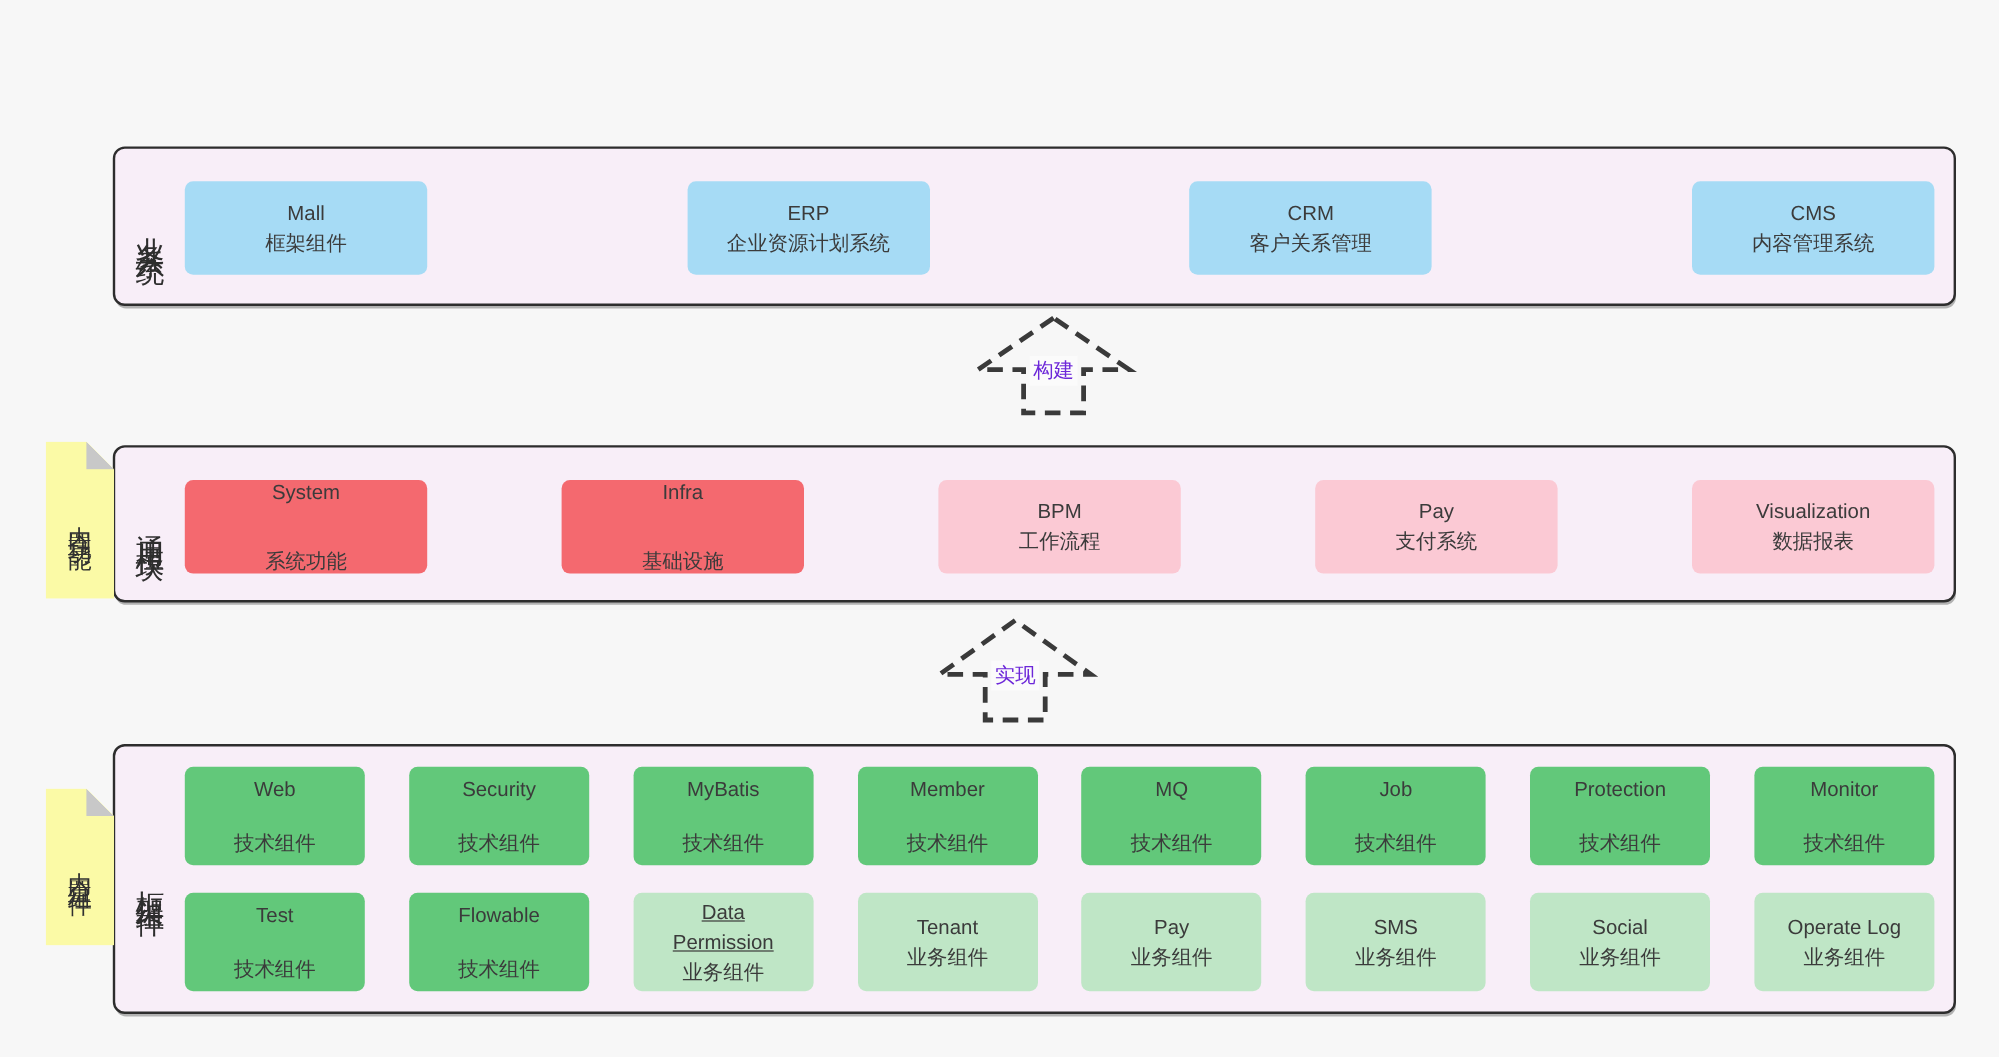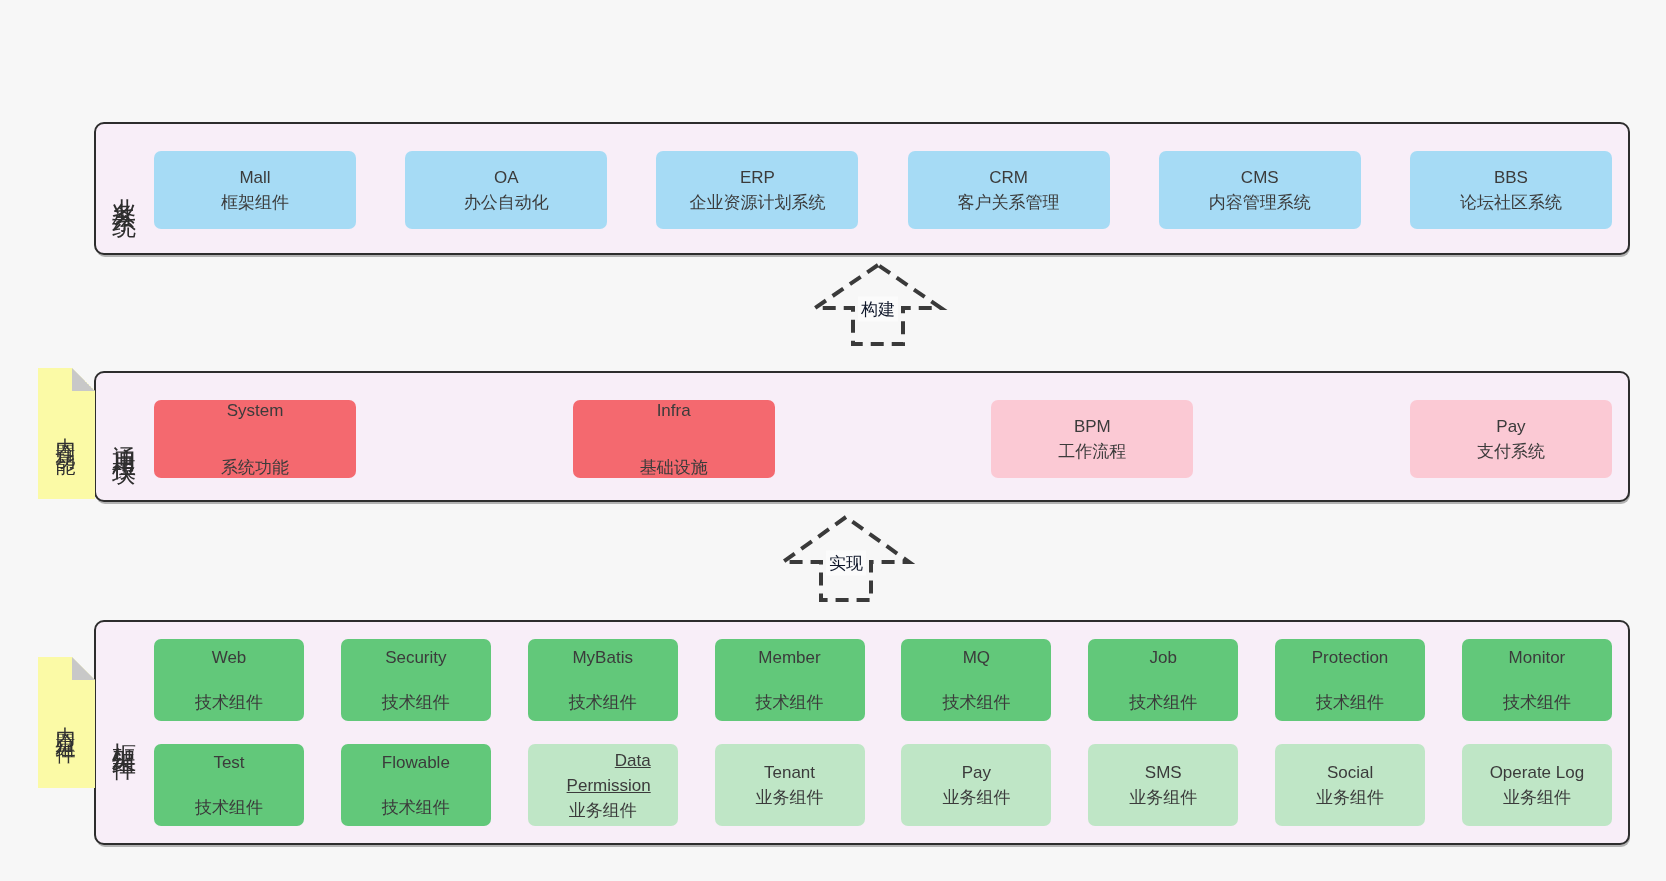"Mall" .box .t, .box .s { text-align: right -> none }
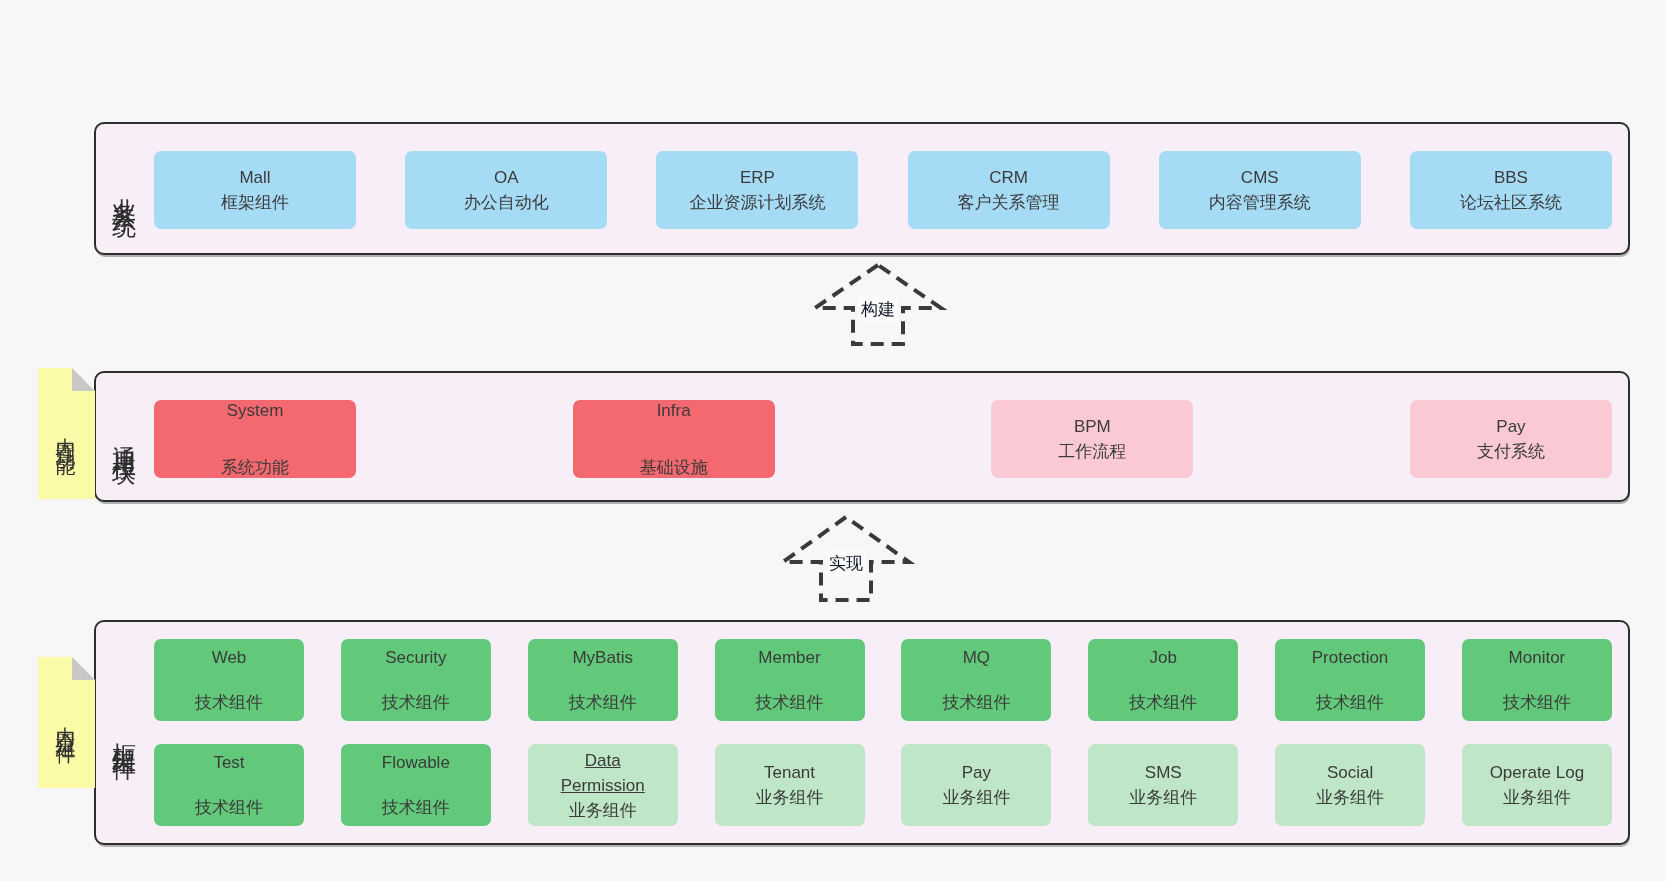"OA" div.box { html: <div> <span>OA</span> <span>办公自动化</span> </div> -> none }
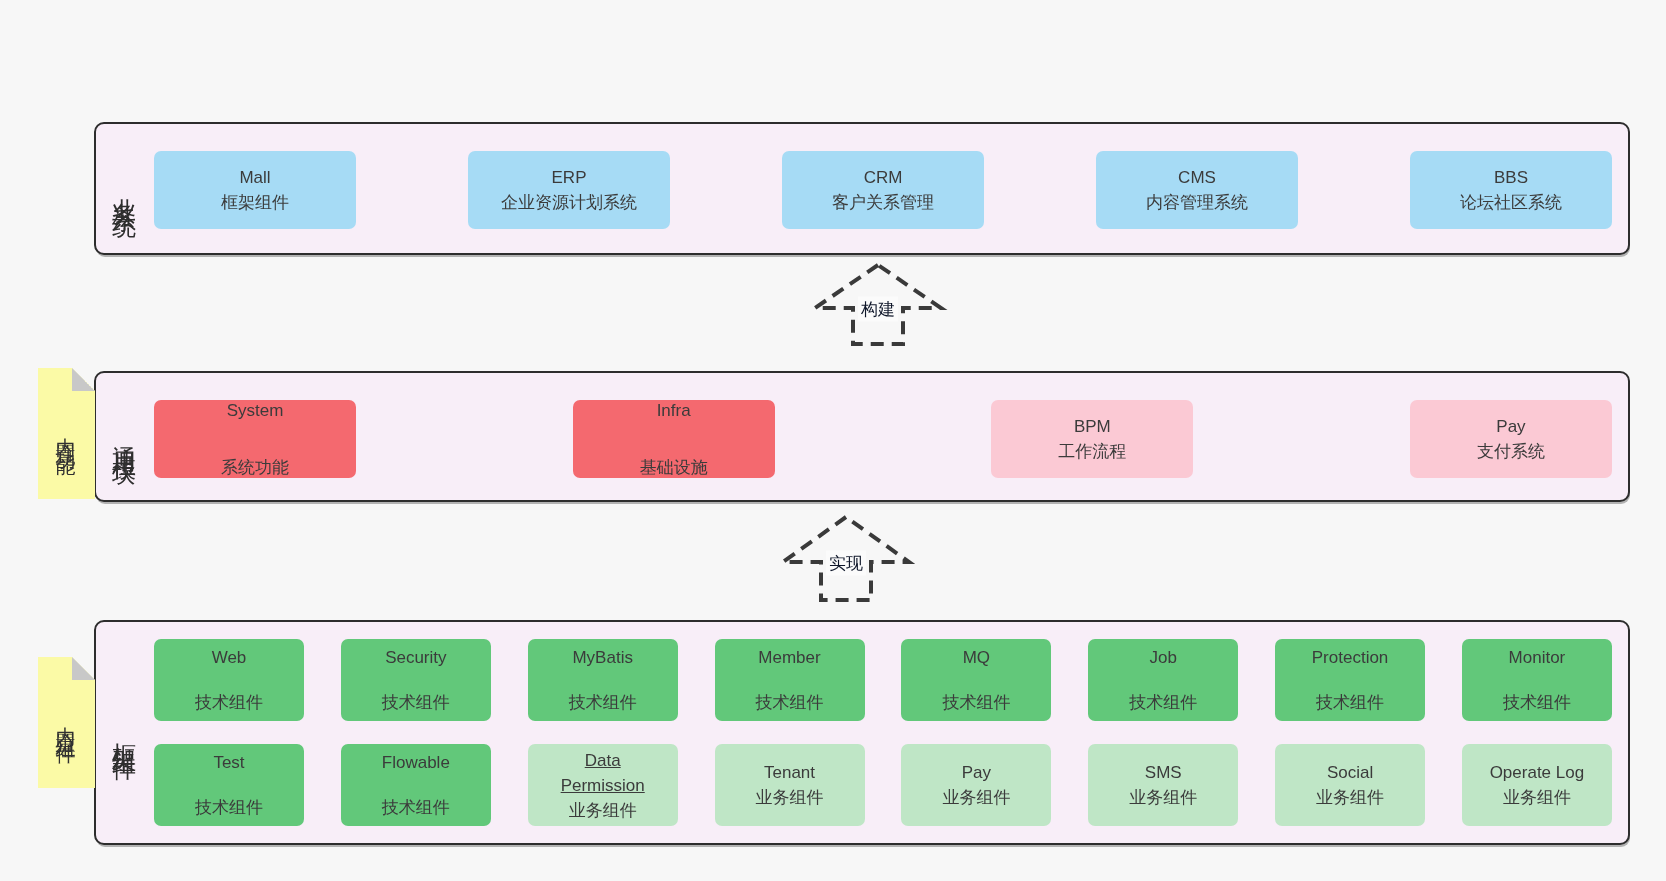"BBS" div.box { html: <div> <span>BBS</span> <span>论坛社区系统</span> </div> -> none }
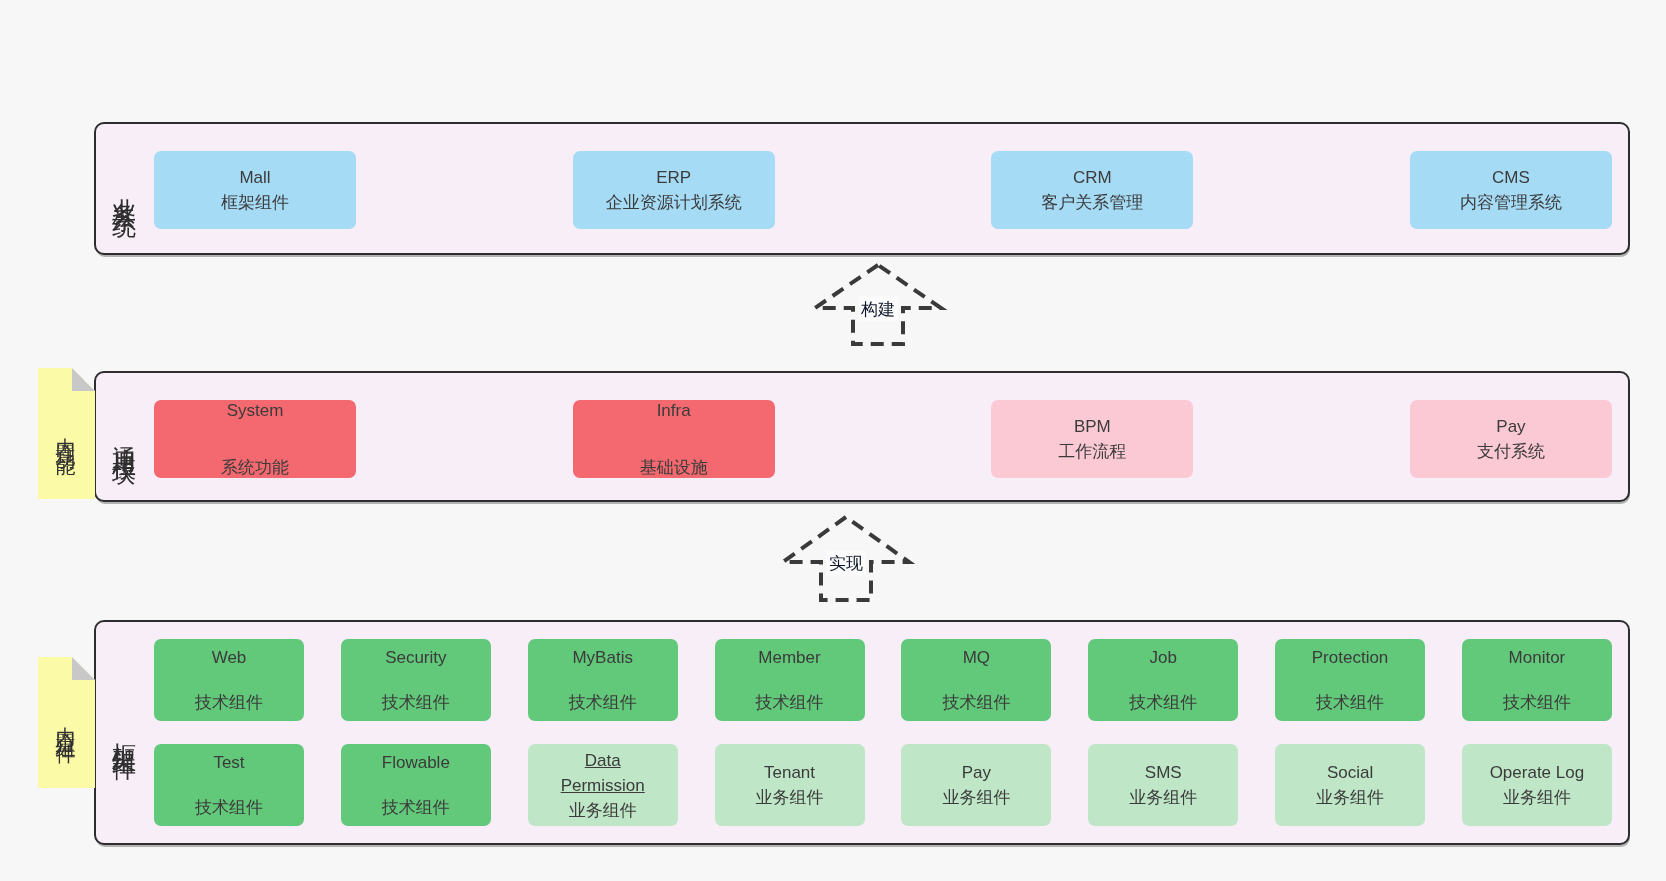"构建" .arrow-label { color: #0f172a -> #6d28d9 }
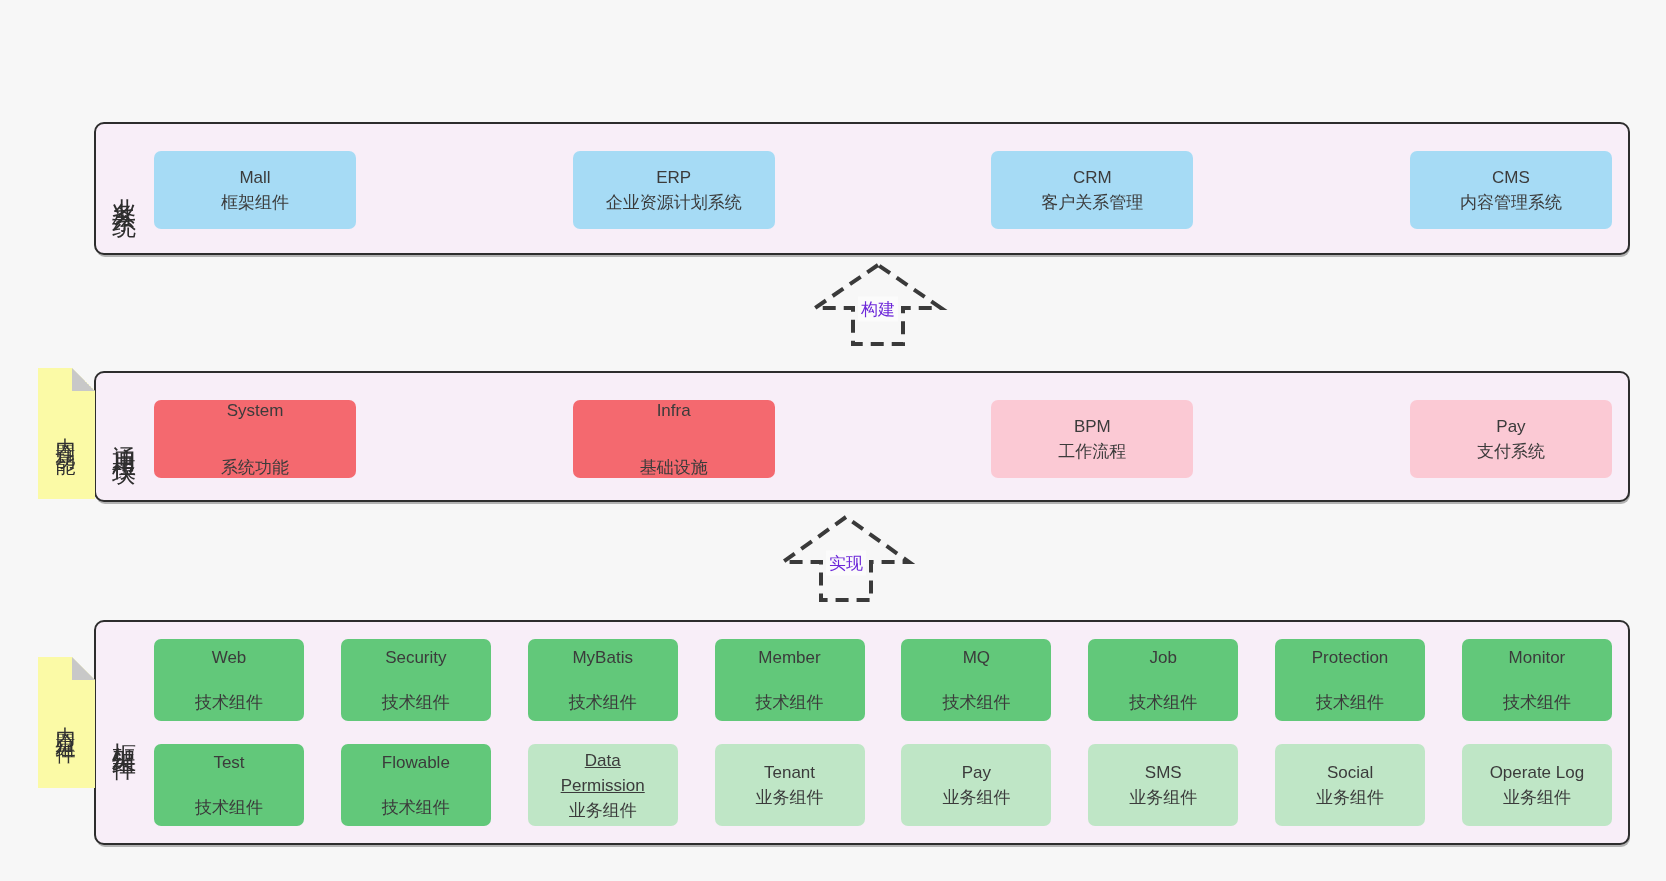"Visualization" div.box { html: none -> <div> <span>Visualization</span> <span>数据报表</span> </div> }
